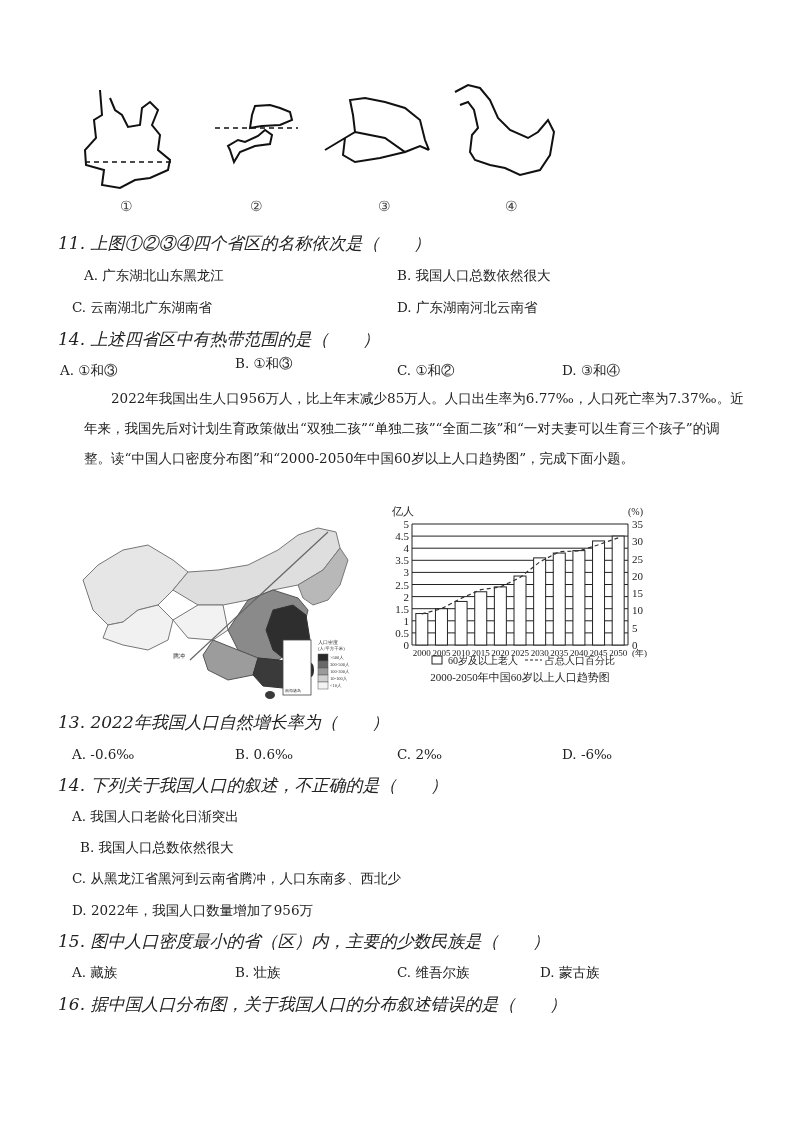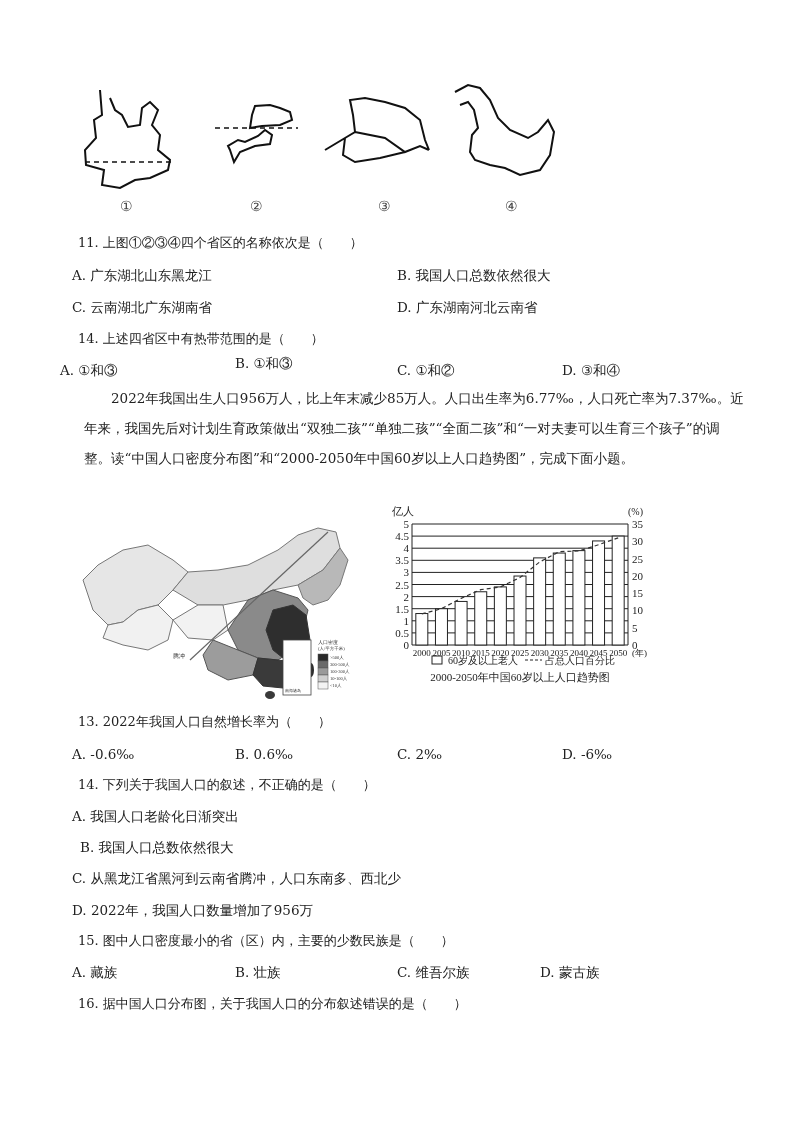"11. 上图①②③④四个省区的名称依次是（ ）" .line { font-size: 13px -> 17px; font-style: none -> italic; left: 78px -> 58px }
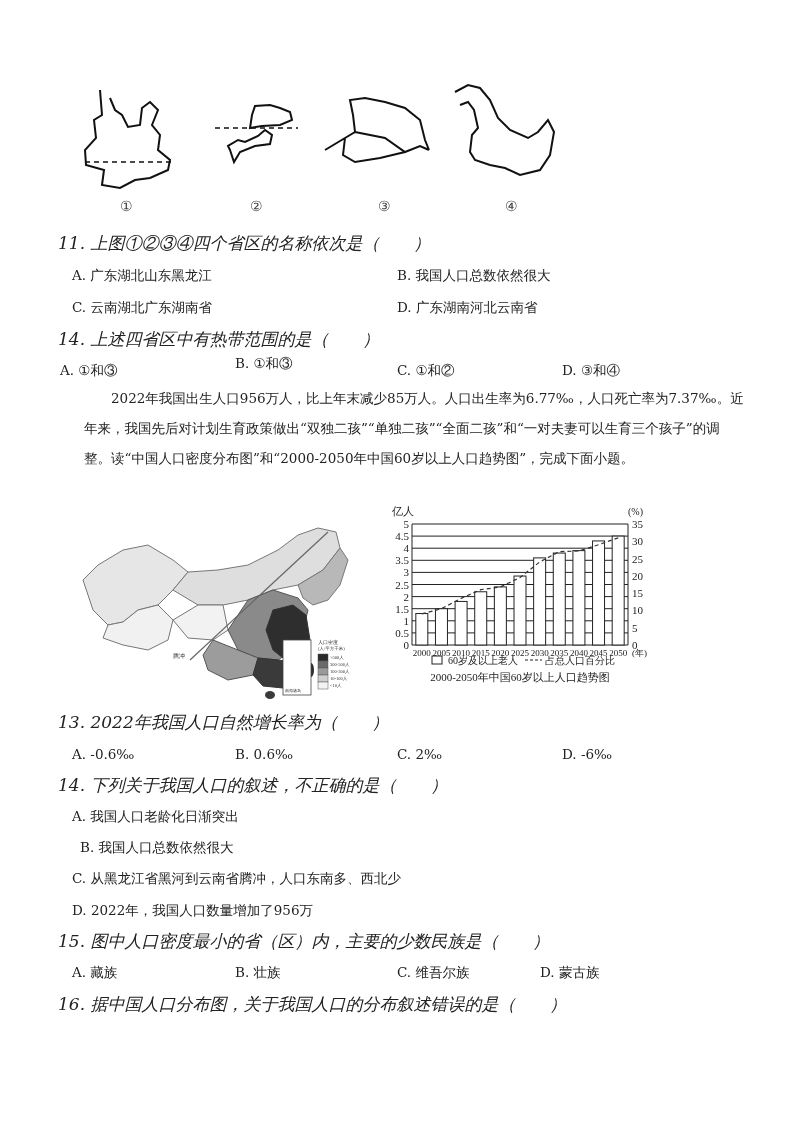"A. 广东湖北山东黑龙江" div.opt { left: 72px -> 84px }
